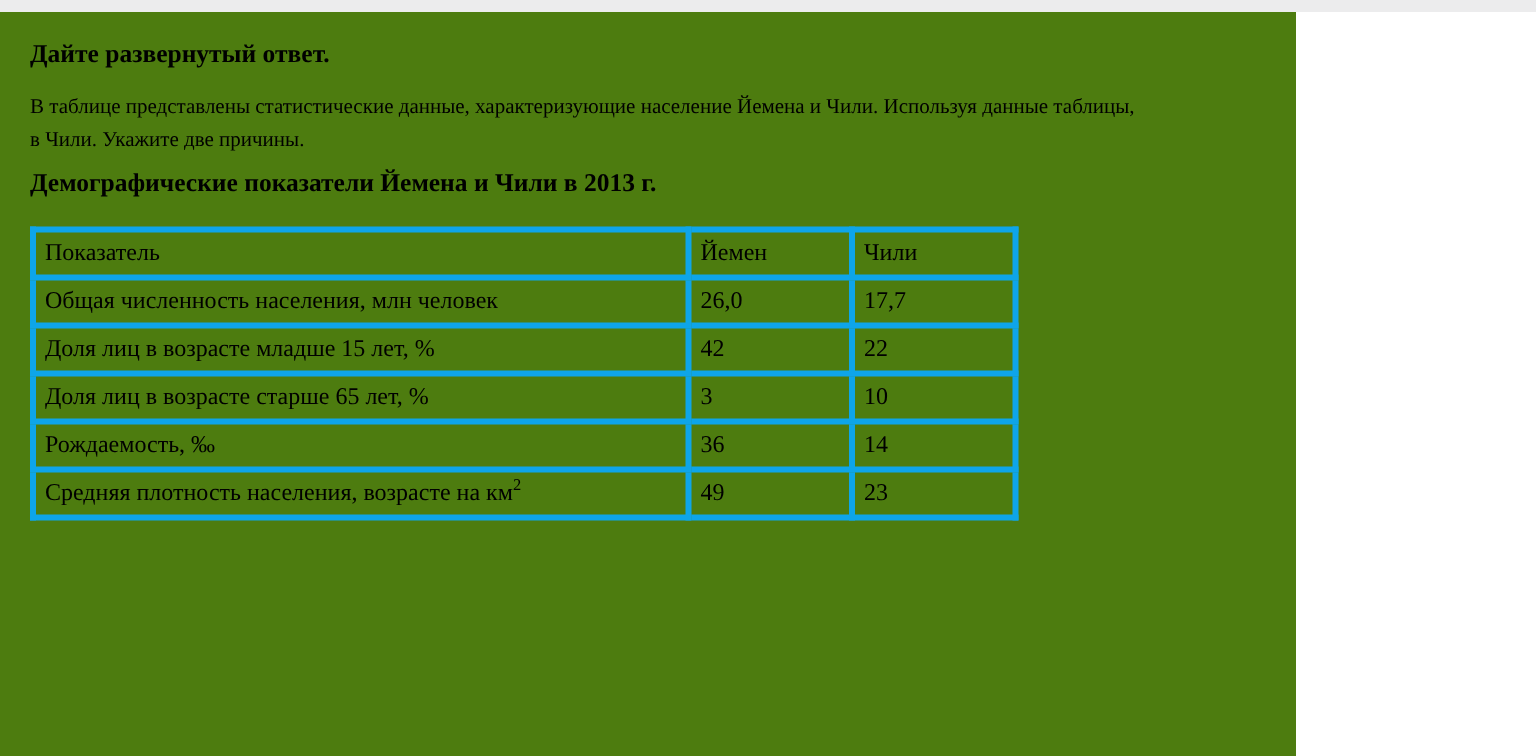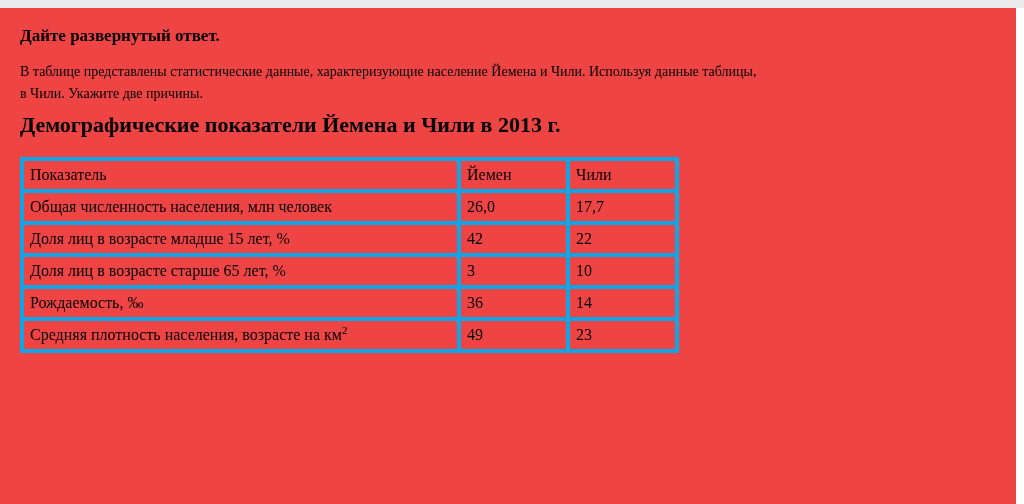"Дайте развернутый ответ." .page { background: #ef4444 -> #4d7c0f; width: 1016px -> 864px }
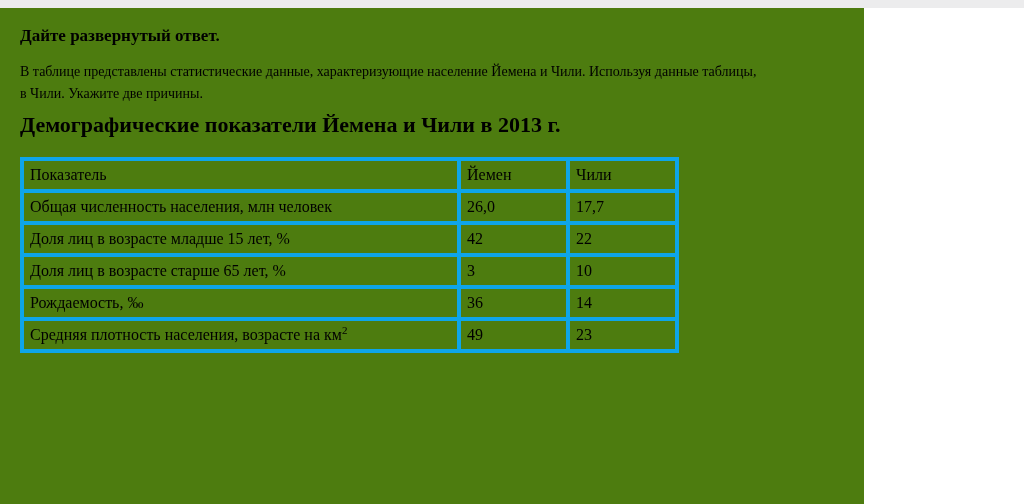"Демографические показатели Йемена и Чили" .table-title { font-size: 22px -> 17px }
